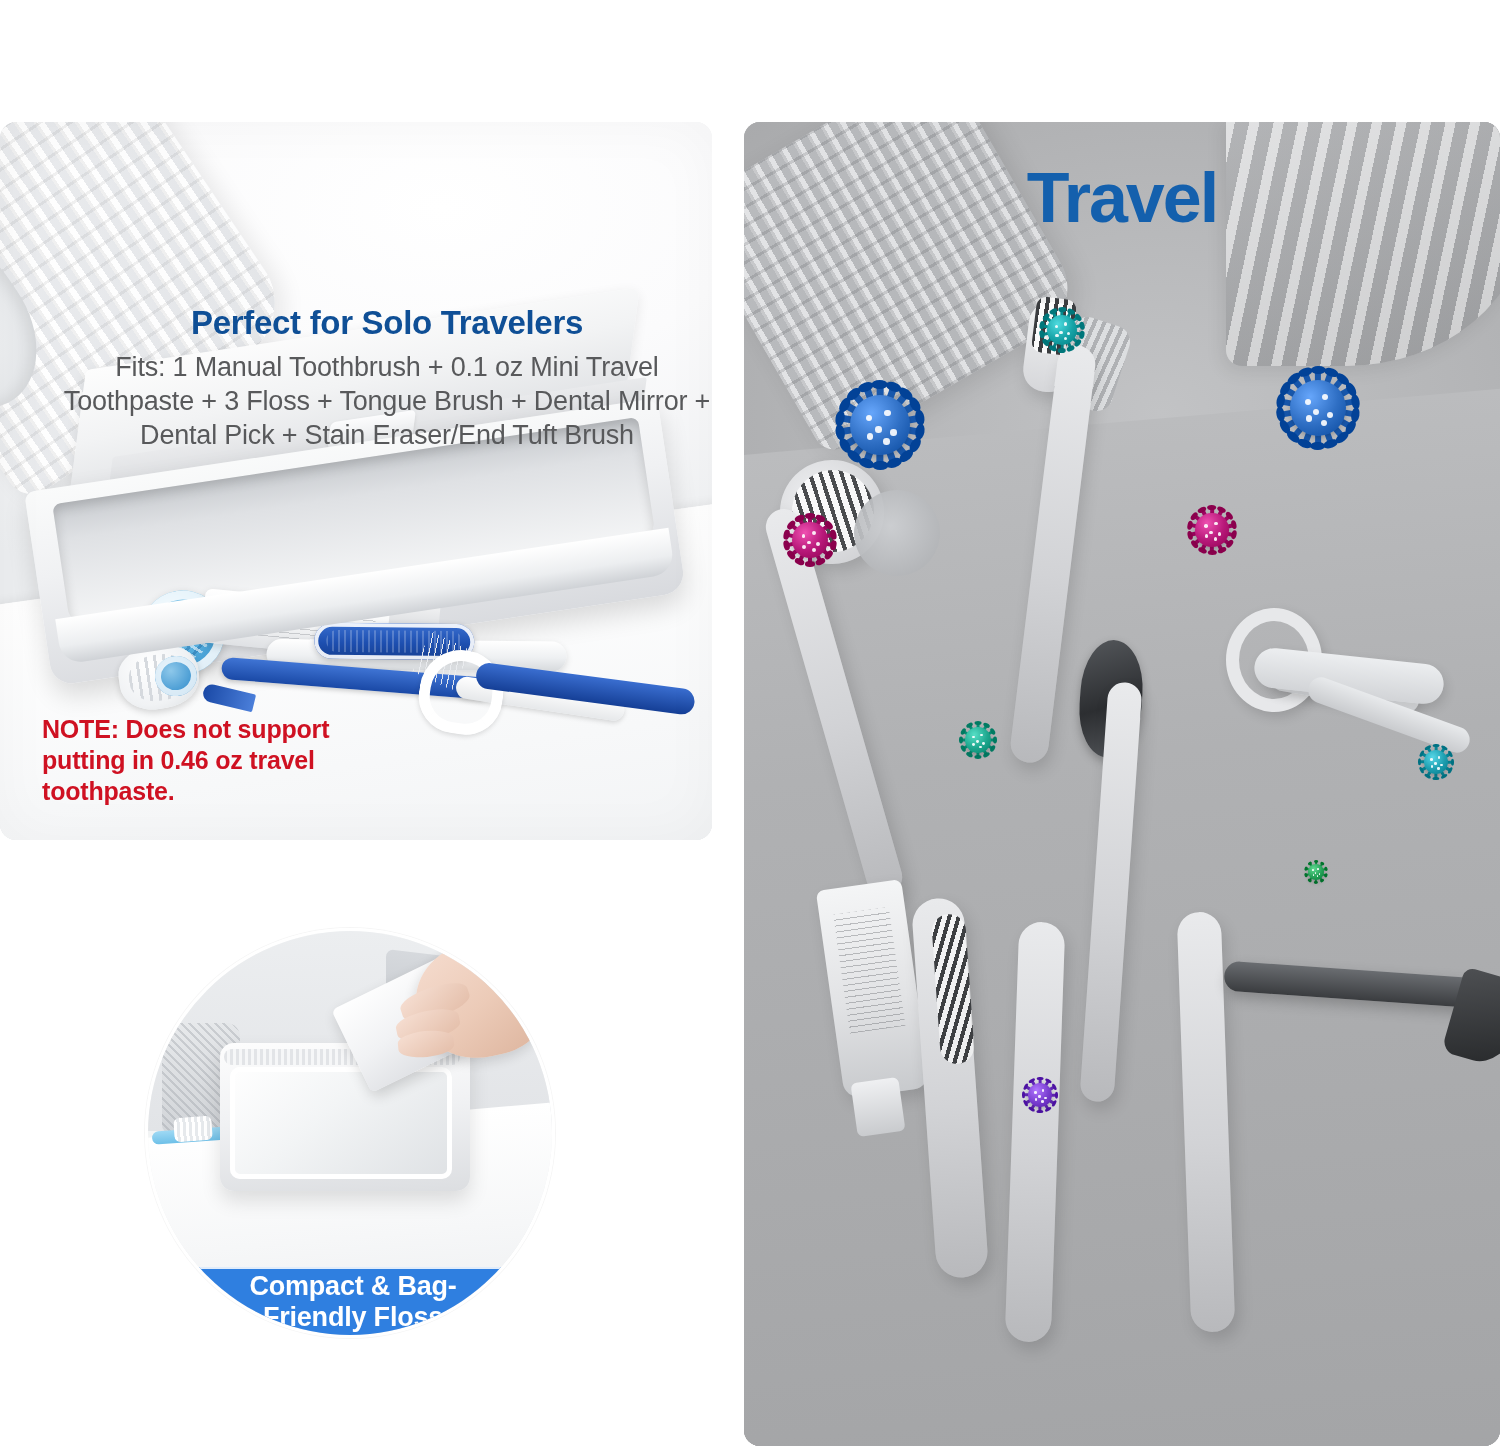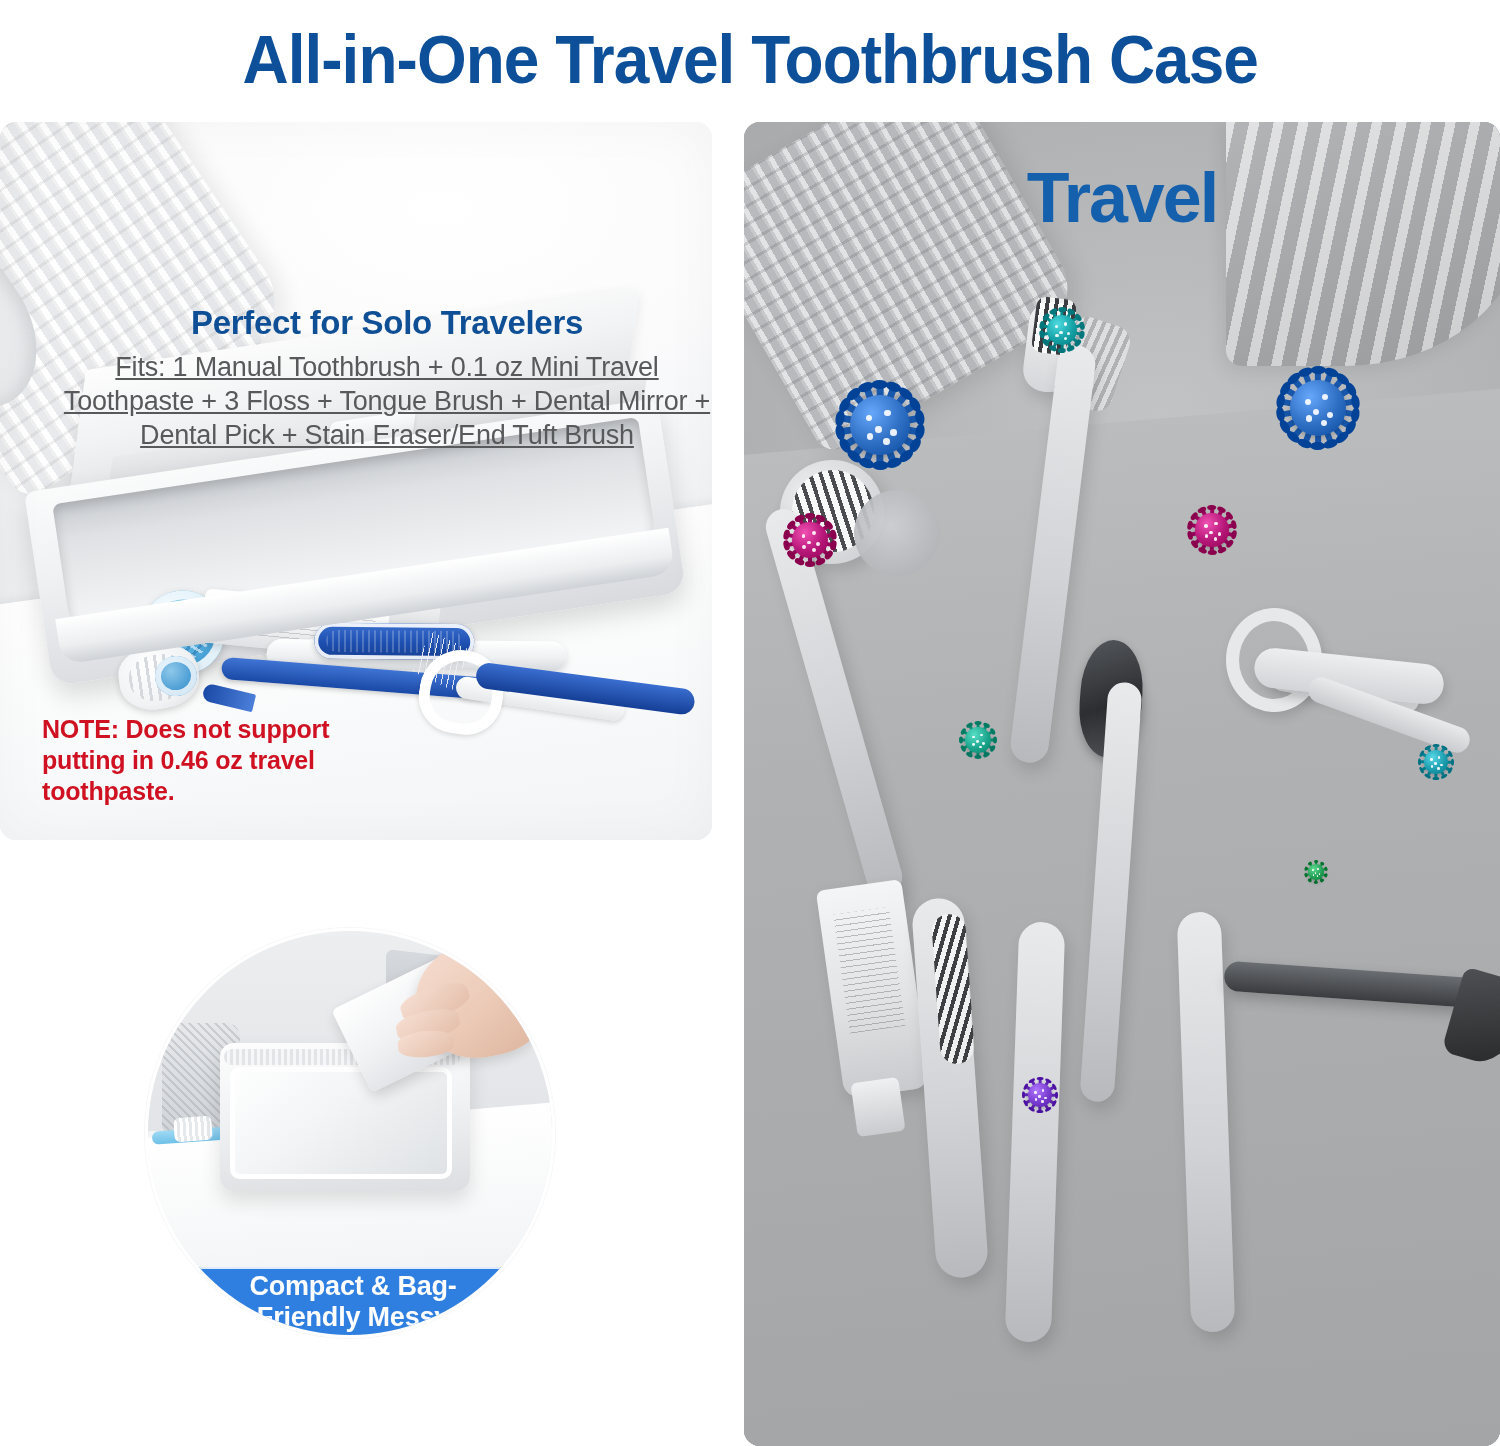"All-in-One Travel Toothbrush Case" div.title-bar { html: <div> <h1>All-in-One Travel Toothbrush Case</h1> </div> -> none }
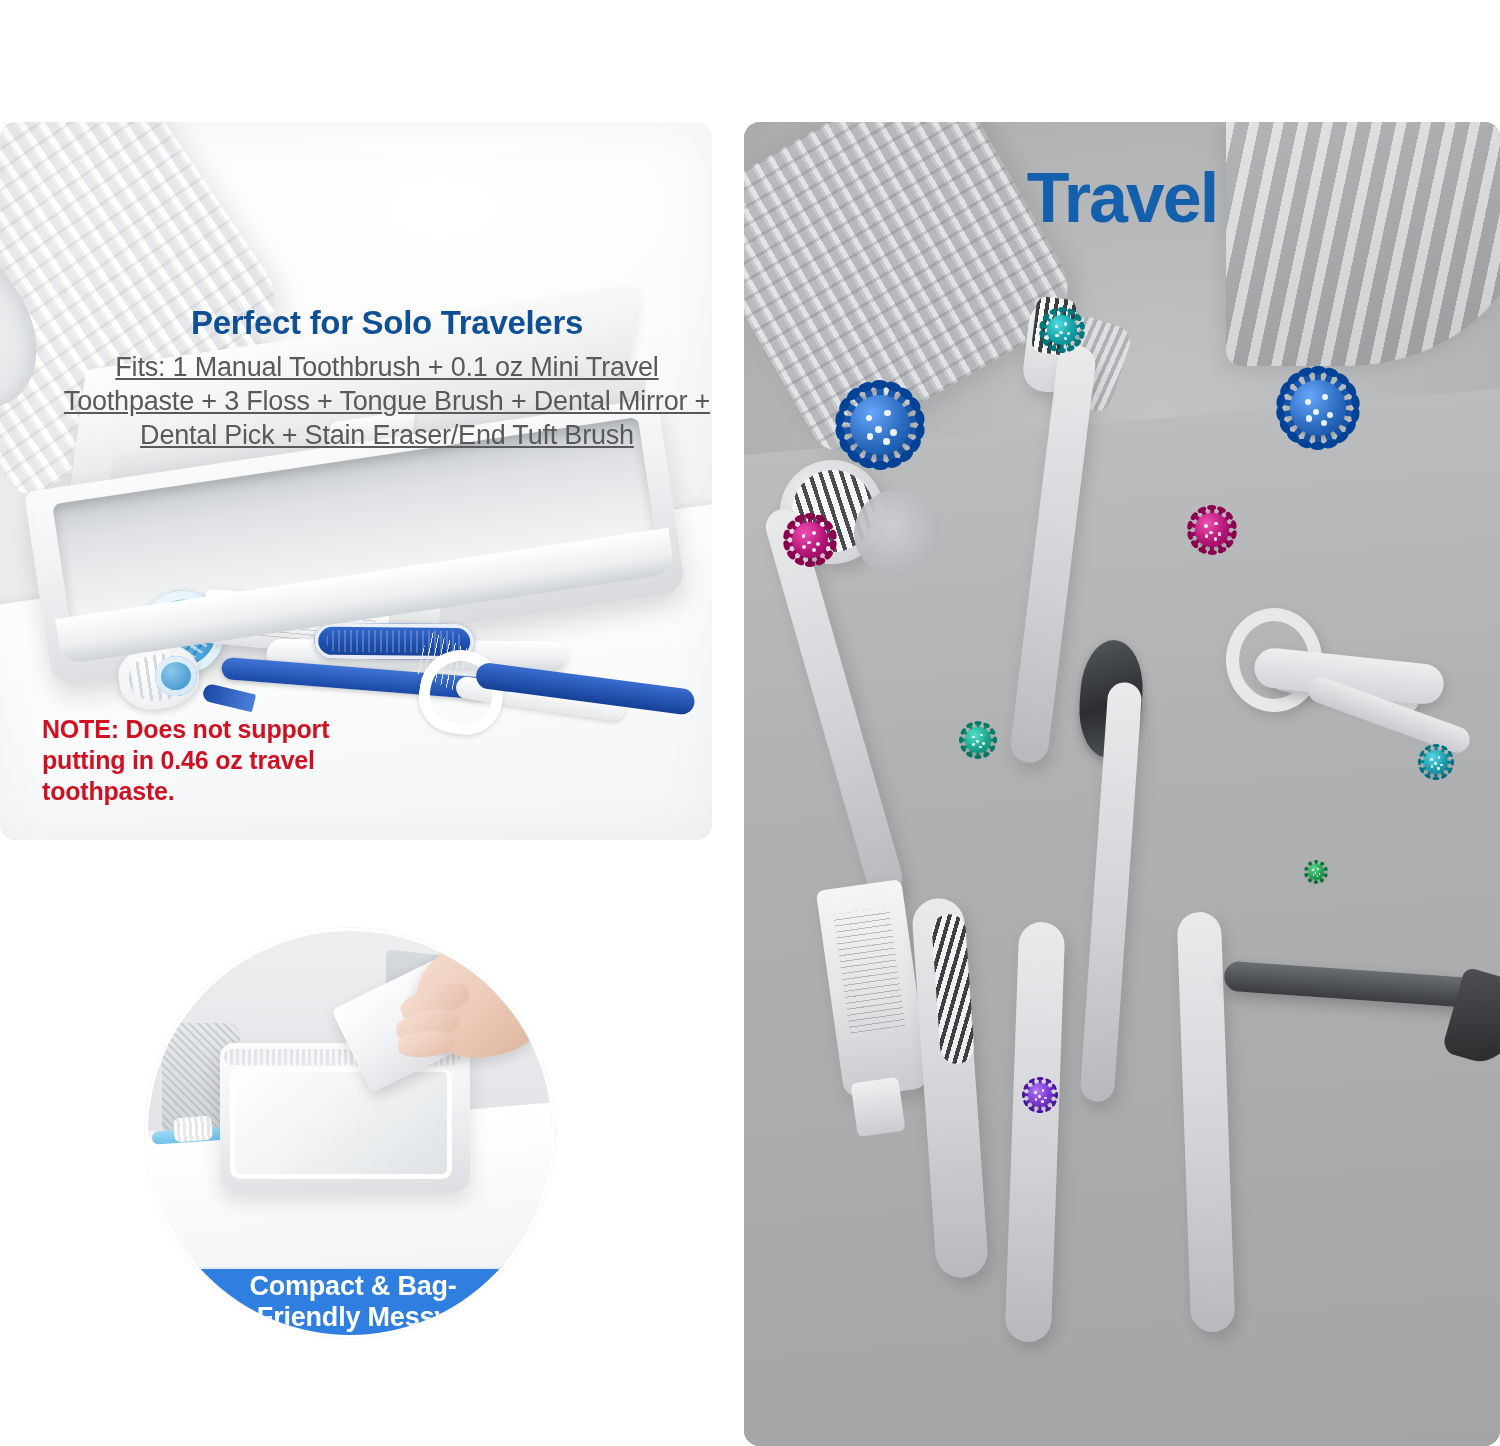"Fits: 1 Manual Toothbrush +" div.lead-p { text-decoration: underline -> none }
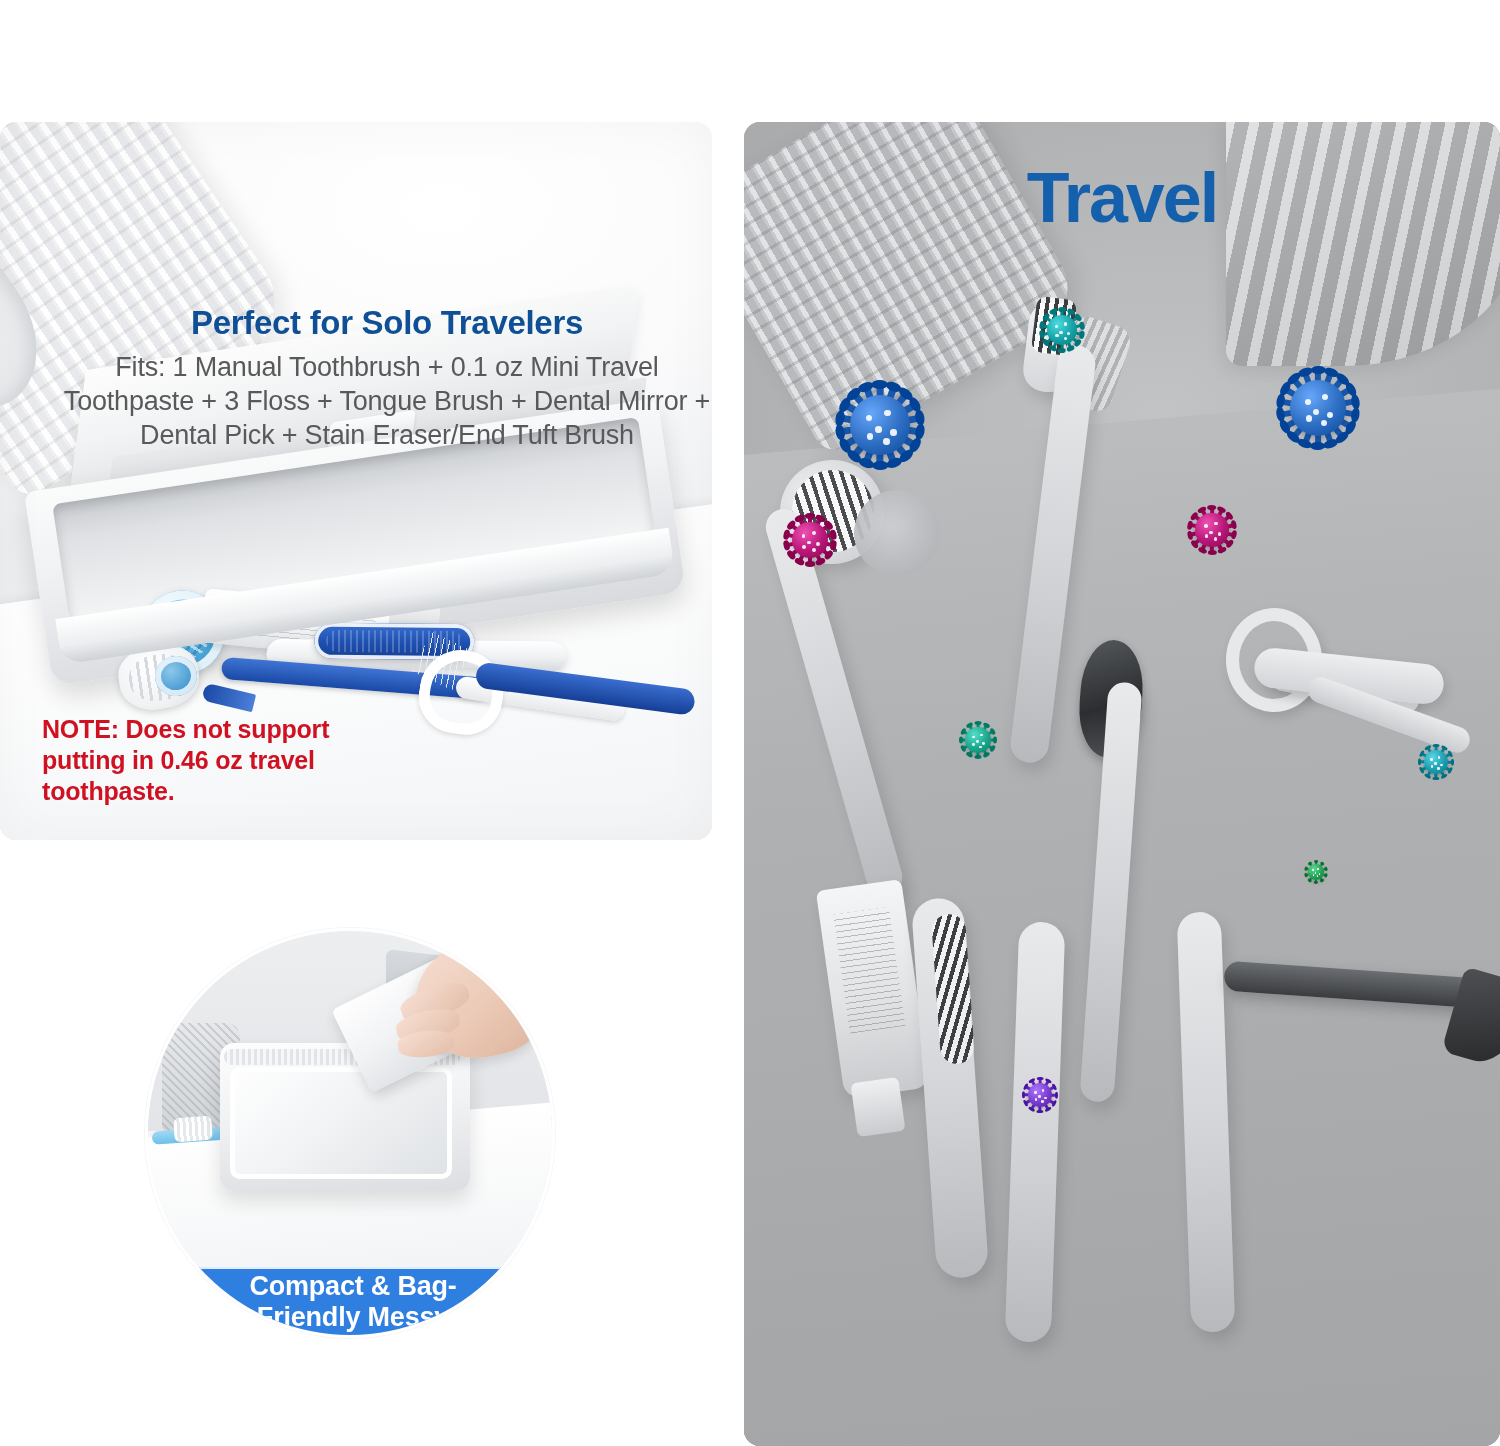"Friendly Messy" span { text: Messy -> Floss }
